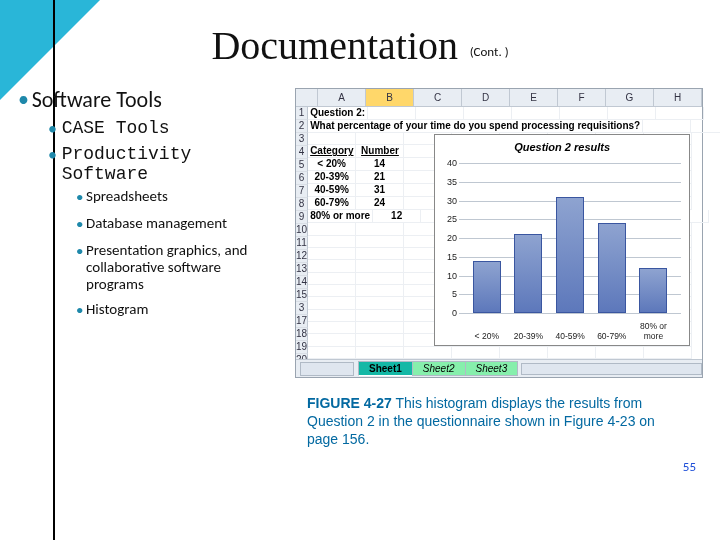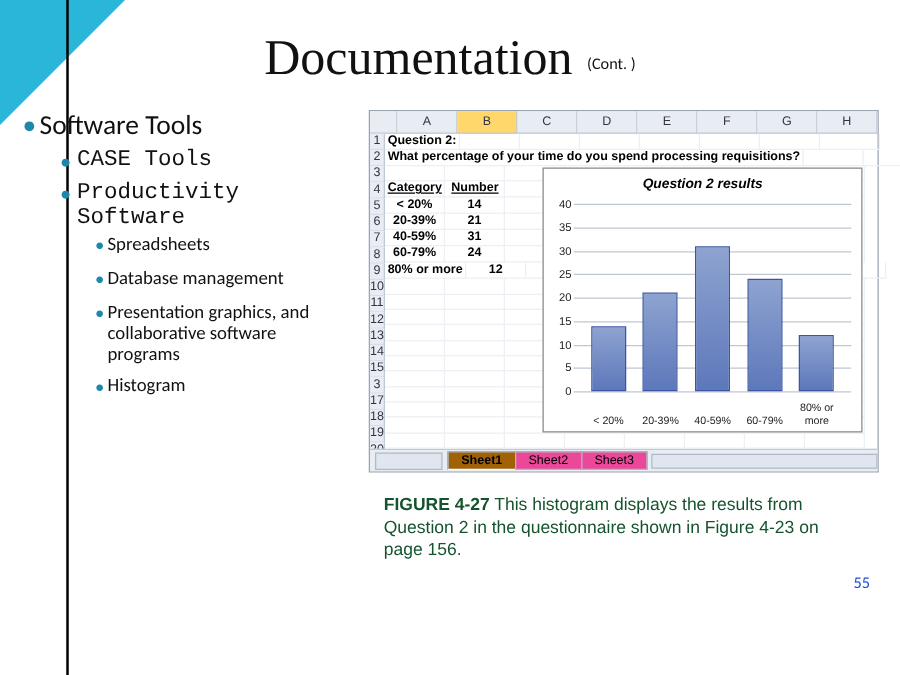"Sheet1" .ex-tab.active { background: #a16207 -> #14b8a6 }
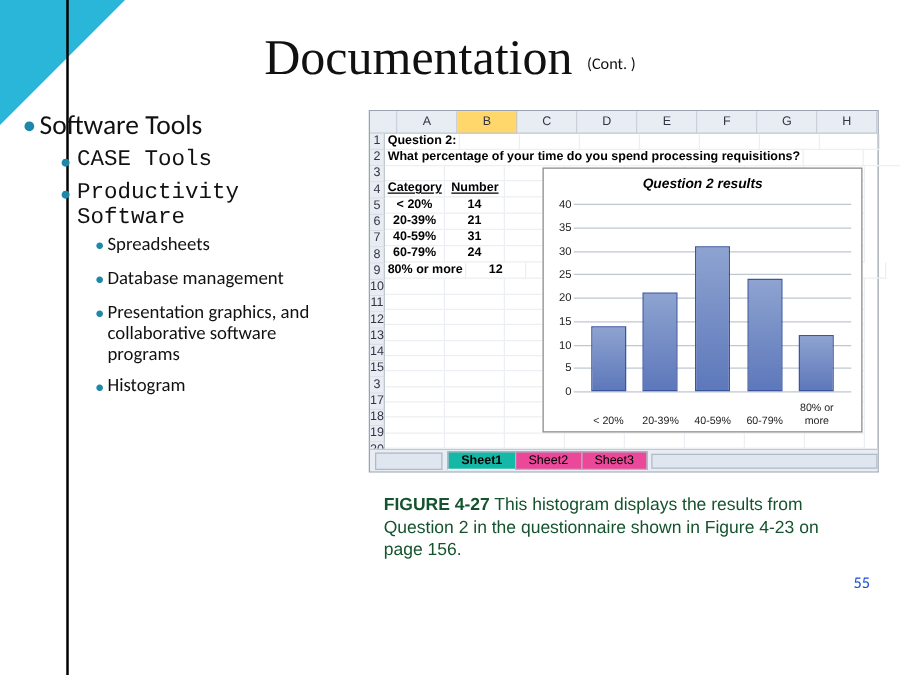"Sheet2" .ex-tab.inactive { background: #ec4899 -> #86efac; font-style: none -> italic }
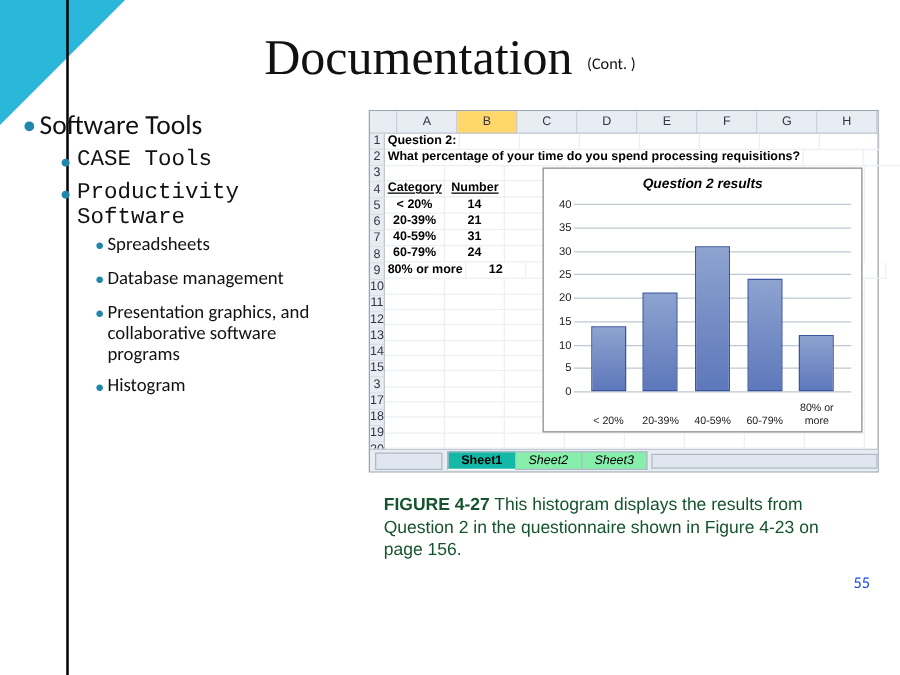"FIGURE 4-27 This histogram displays" .caption { color: #14532d -> #0369a1 }
